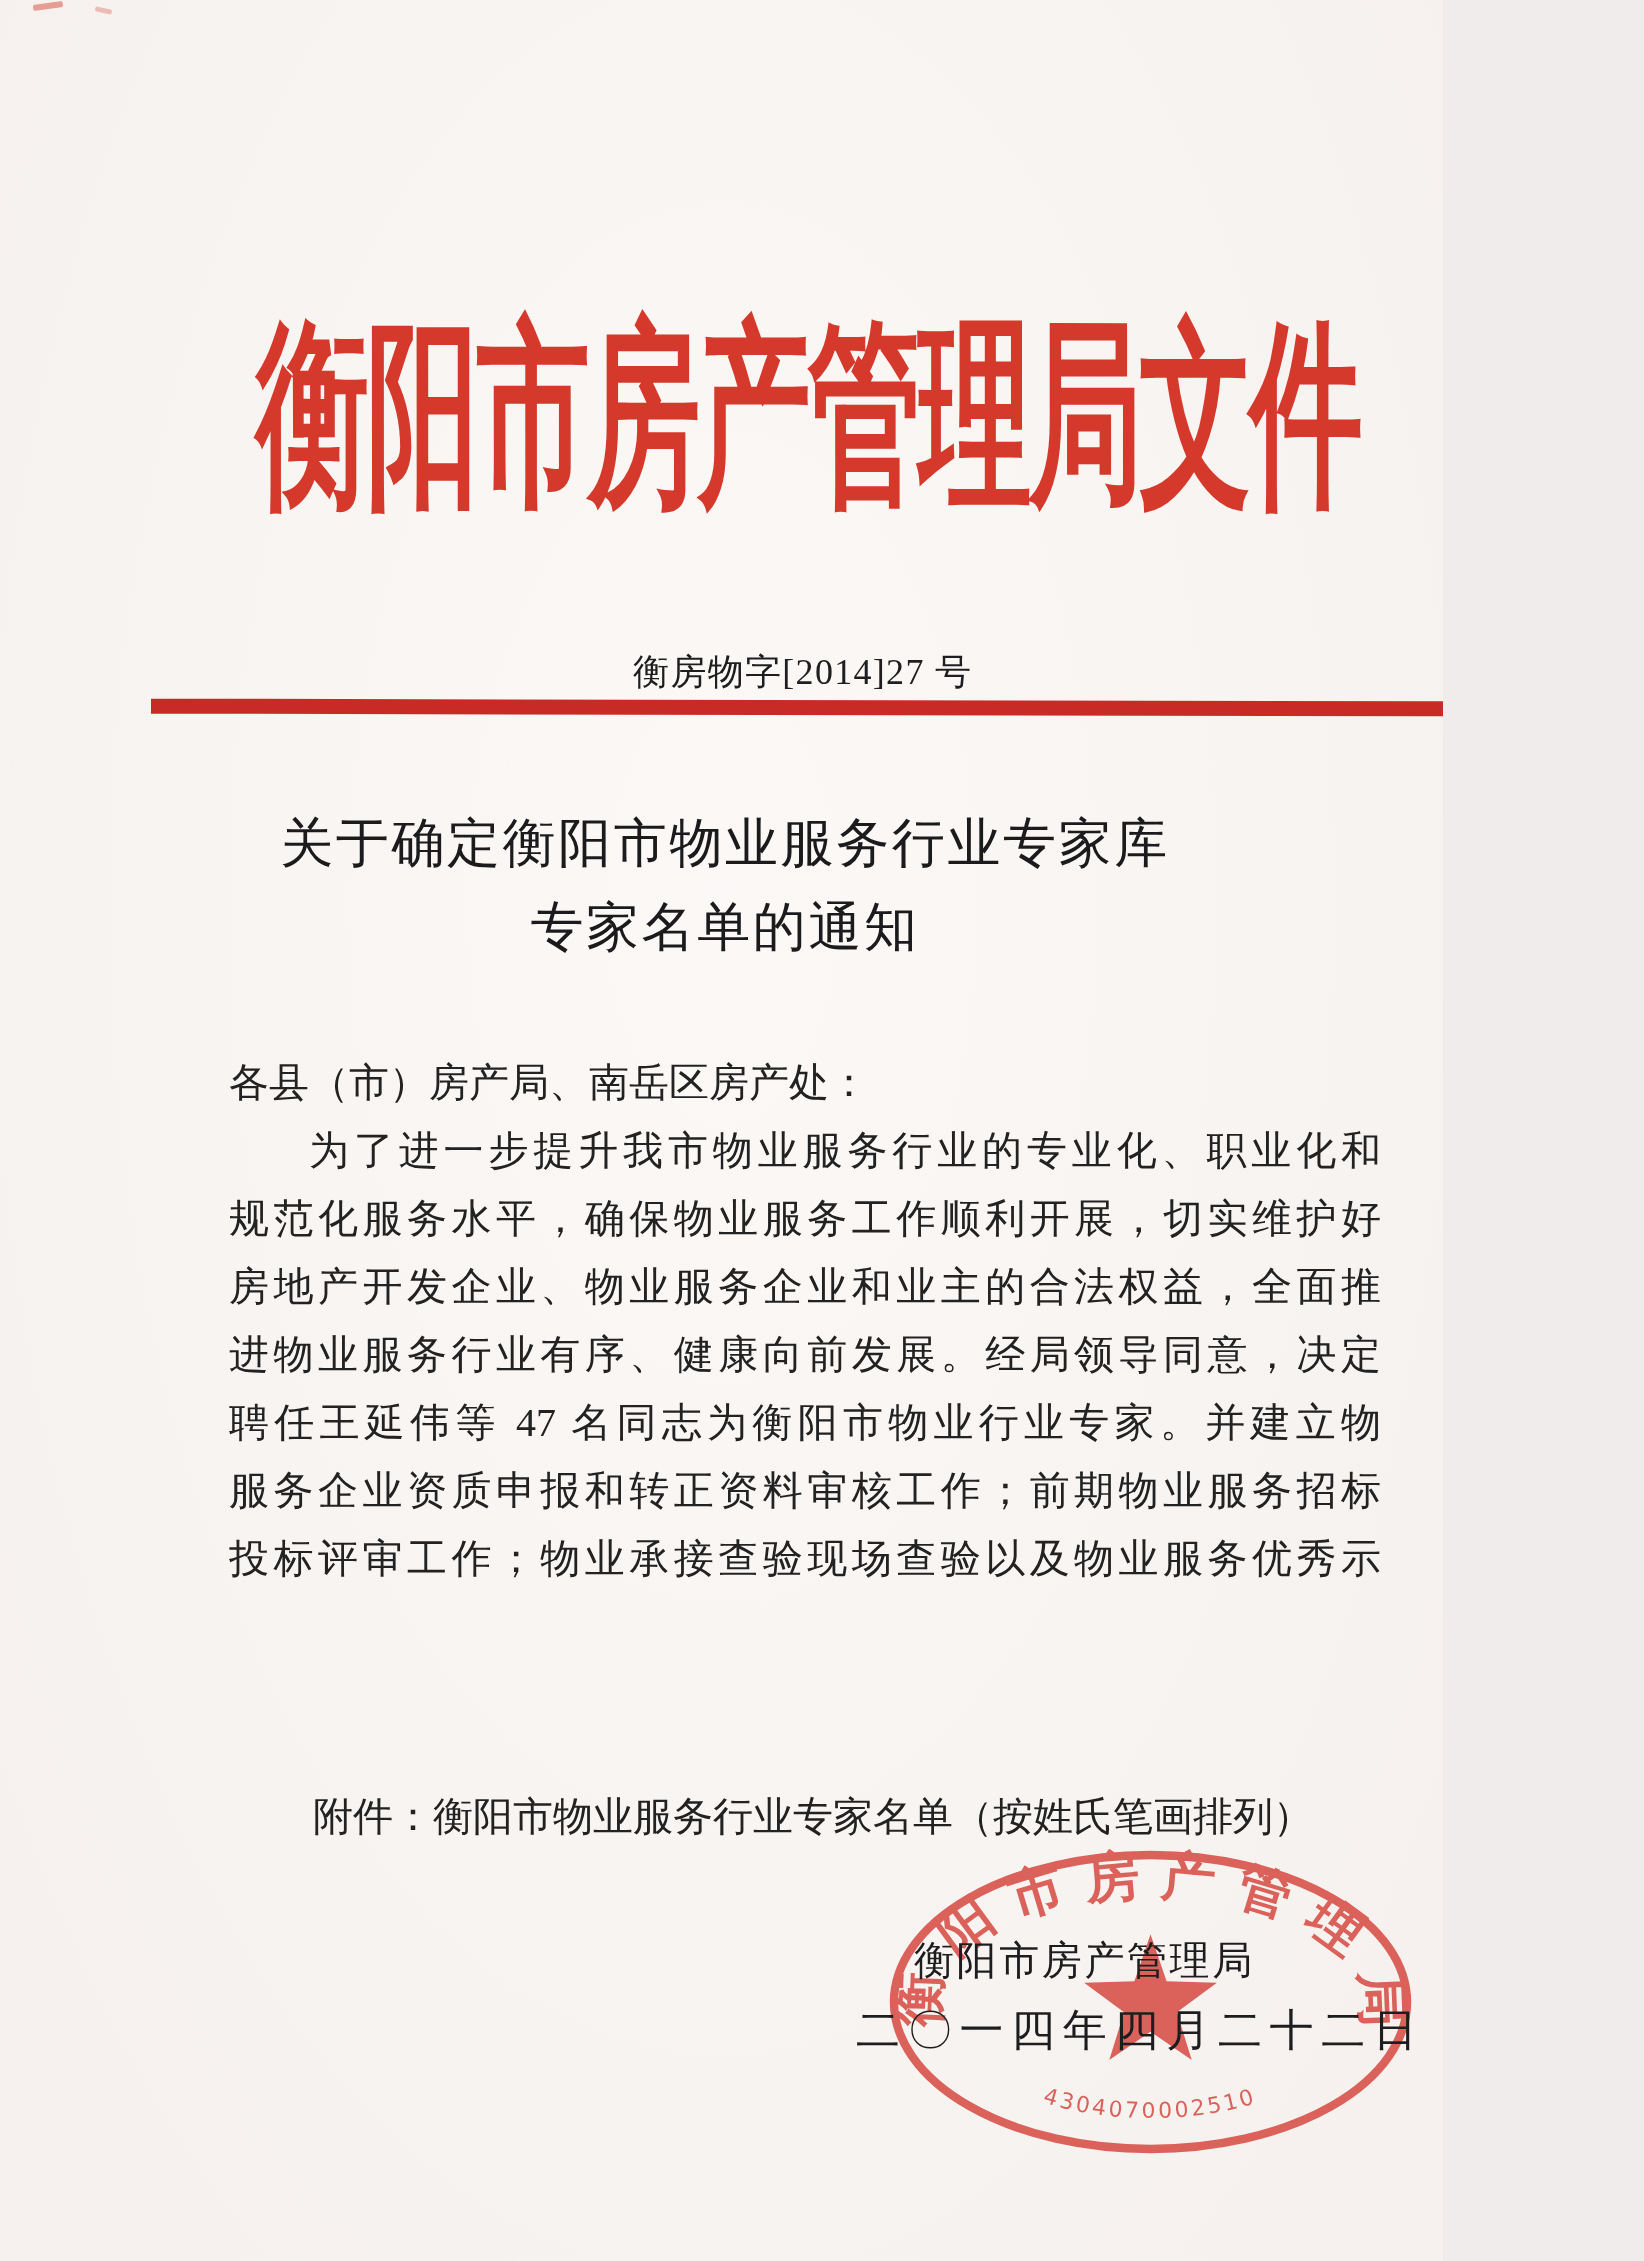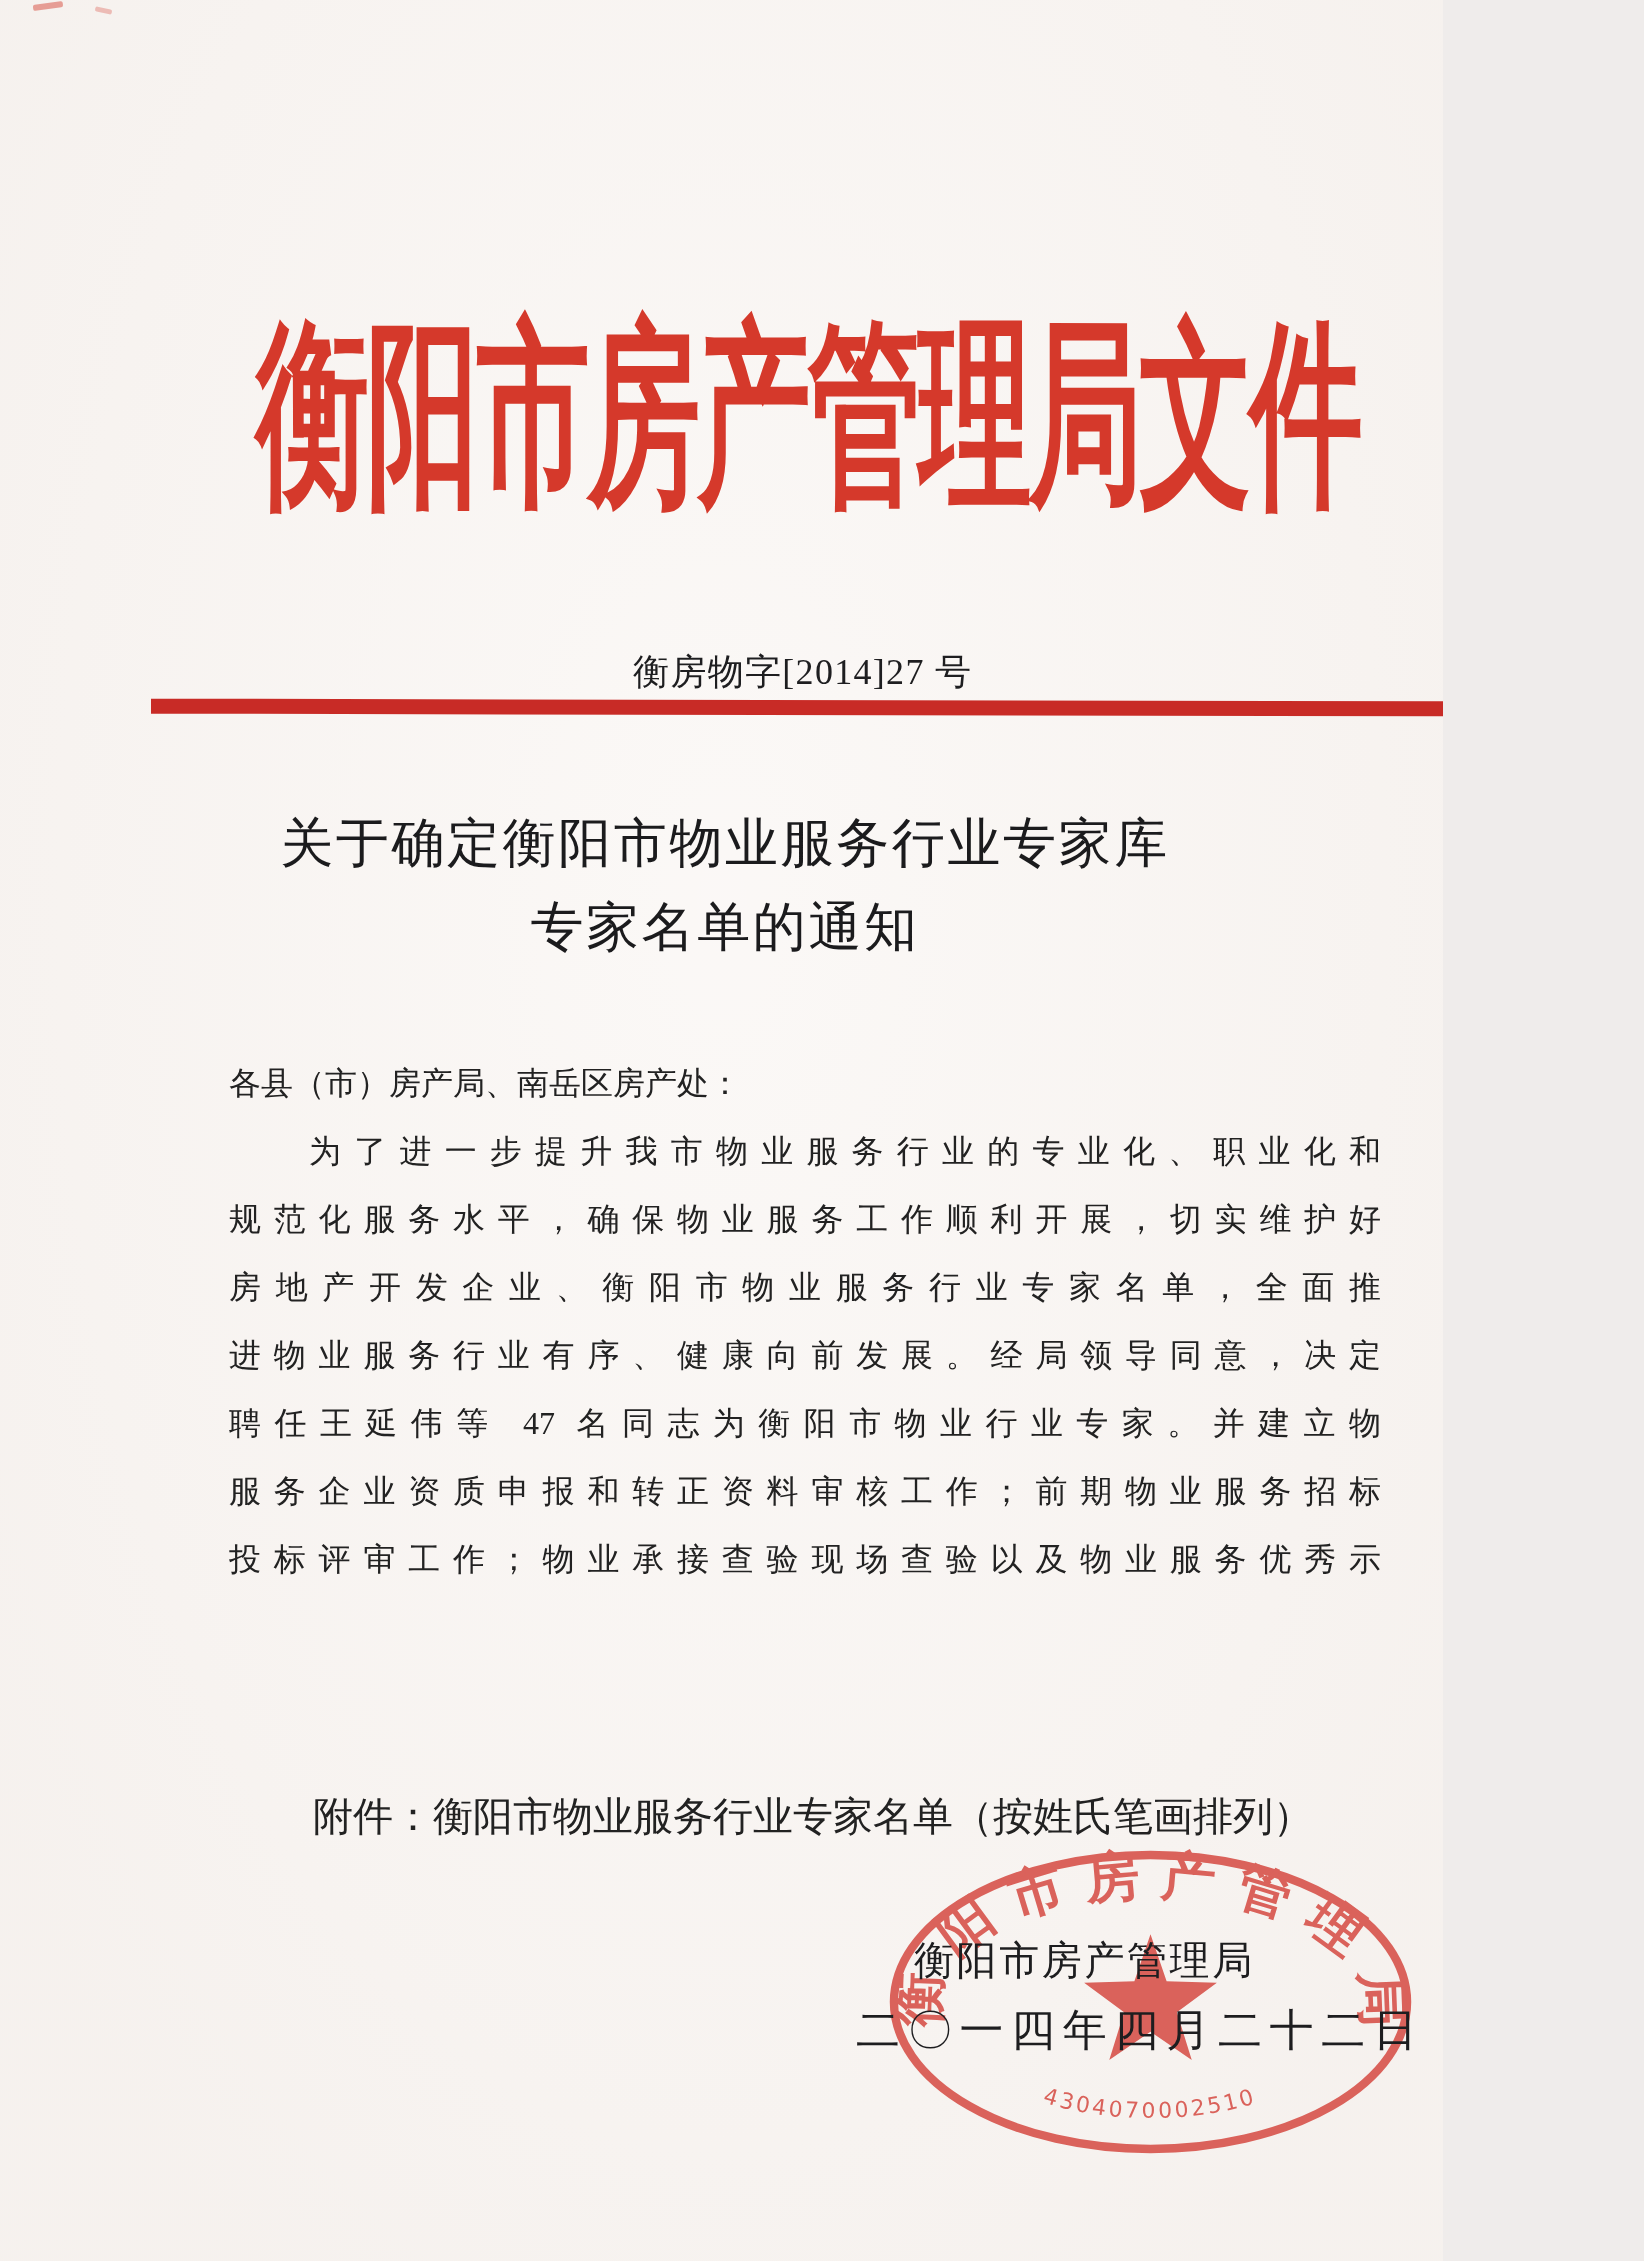"各县（市）房产局、南岳区房产处：" .body-block { font-size: 32px -> 40px }
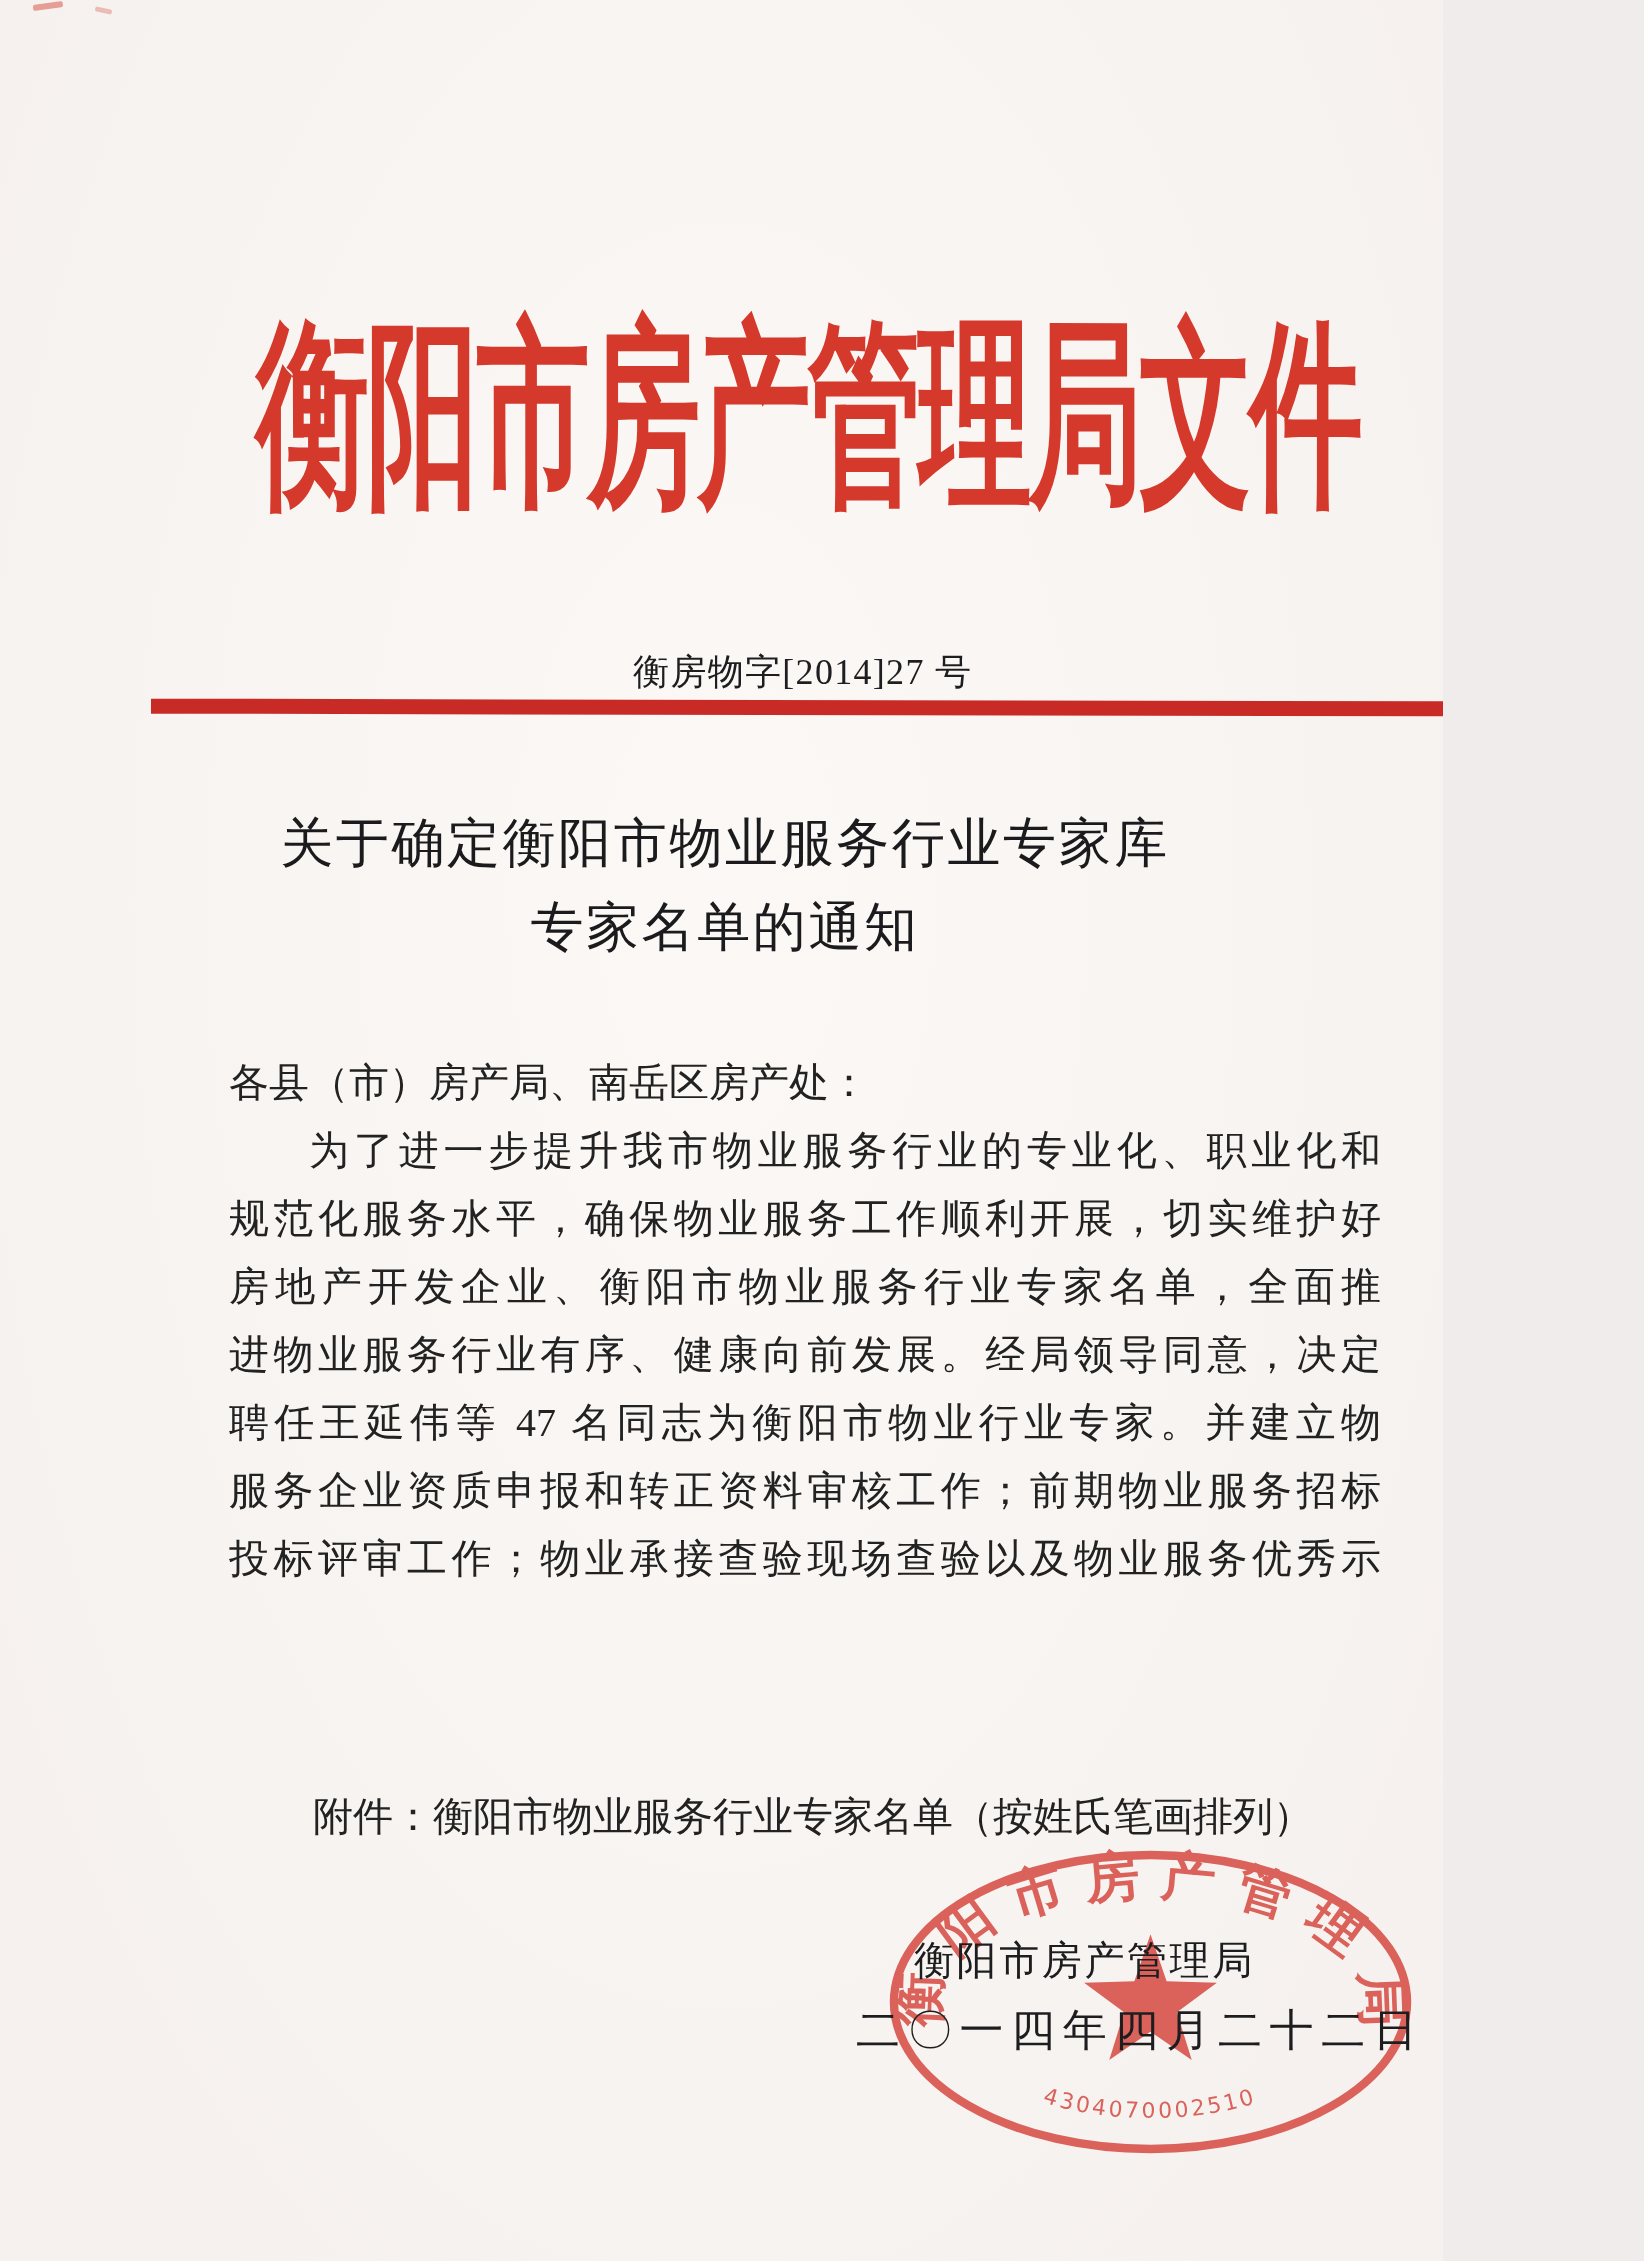"房地产开发企业、衡阳市物业服务行业专家名单，全面推" div.body-line { text: 衡阳市物业服务行业专家名单 -> 物业服务企业和业主的合法权益 }
